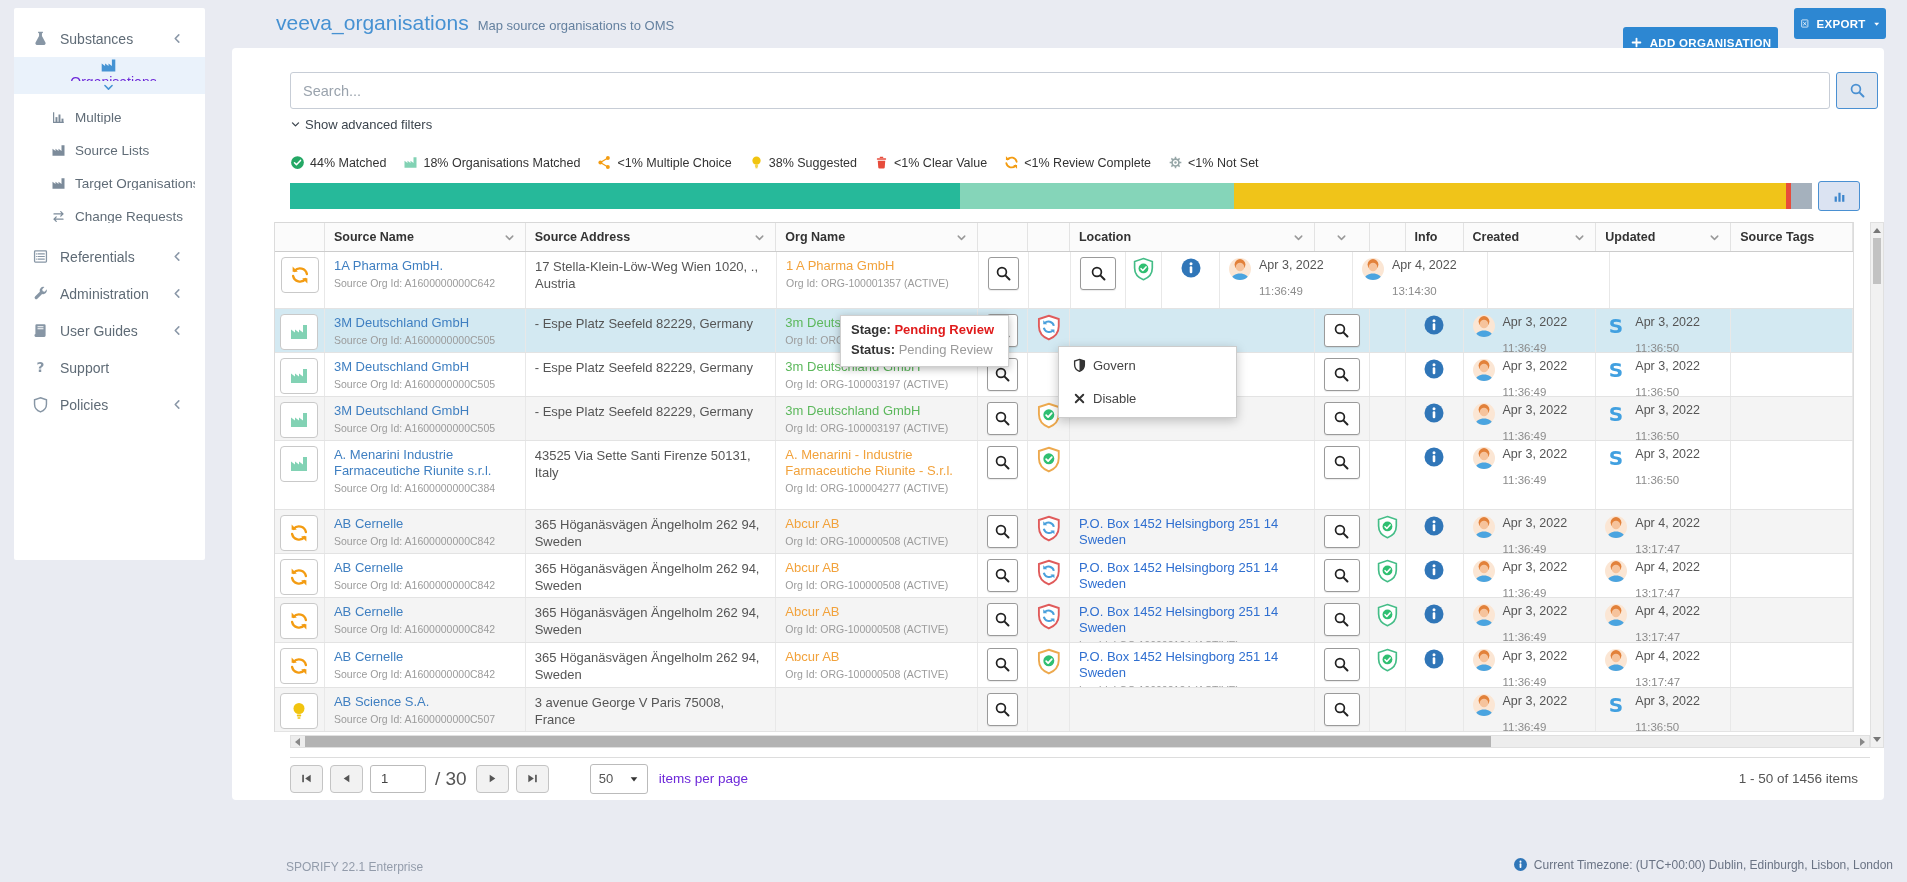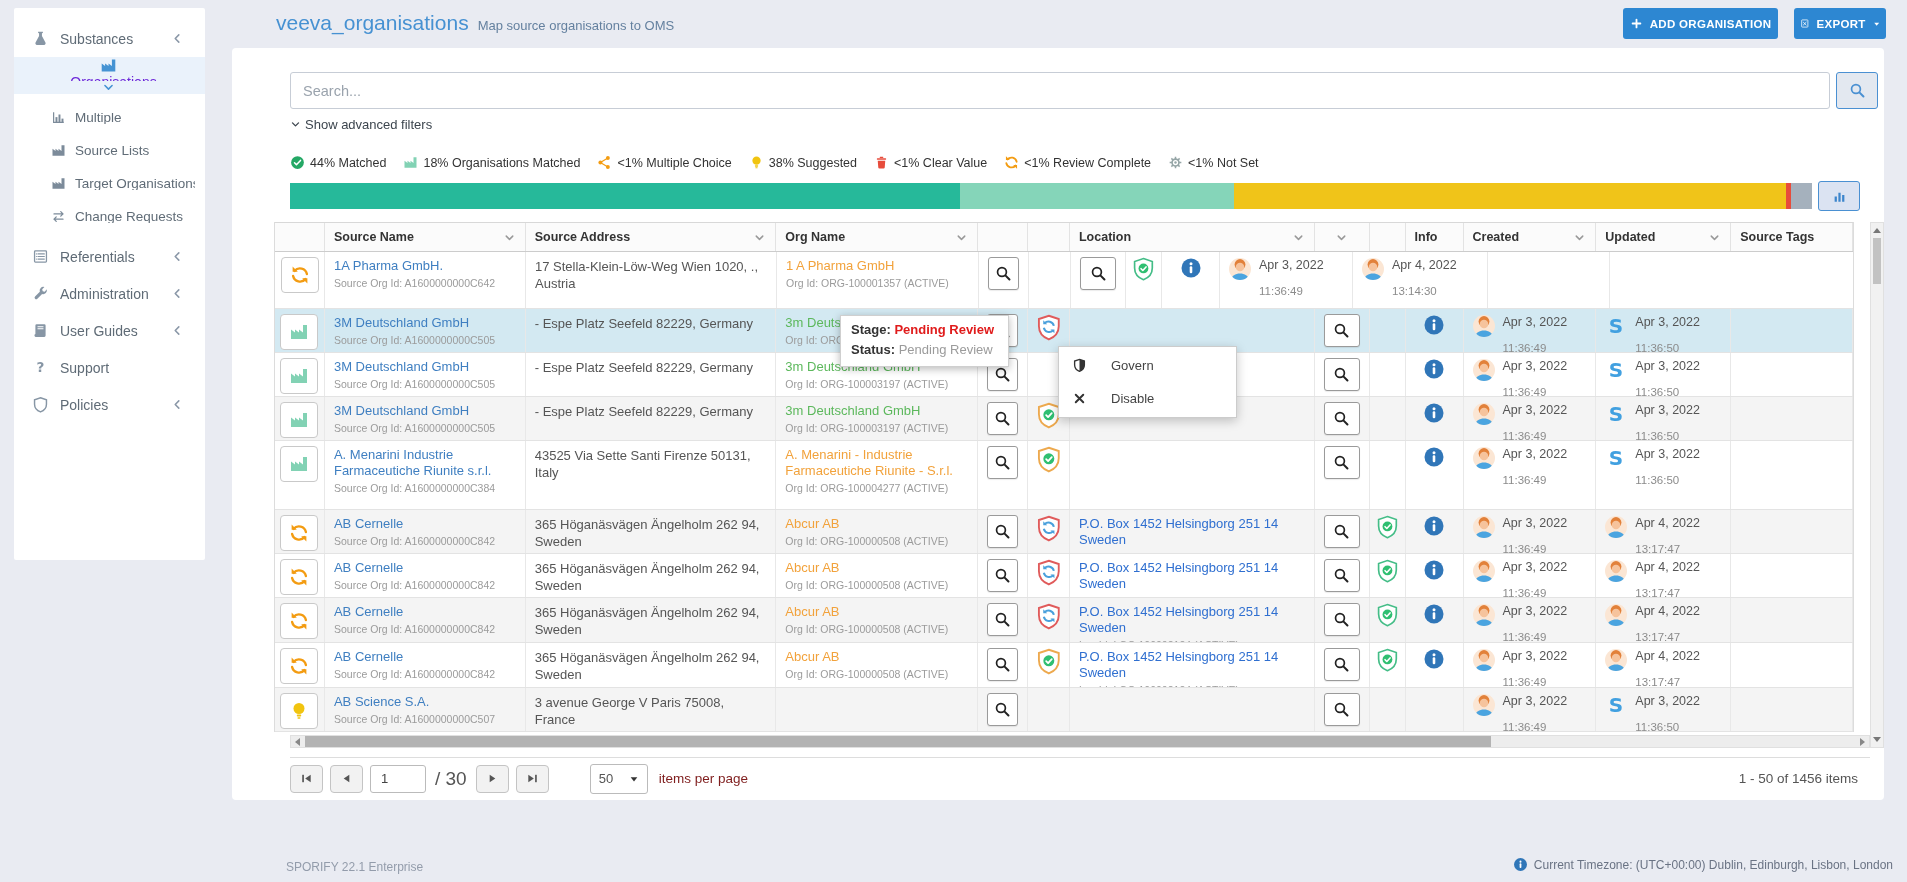"ADD ORGANISATION" .btn-add { margin-top: none -> 19px }
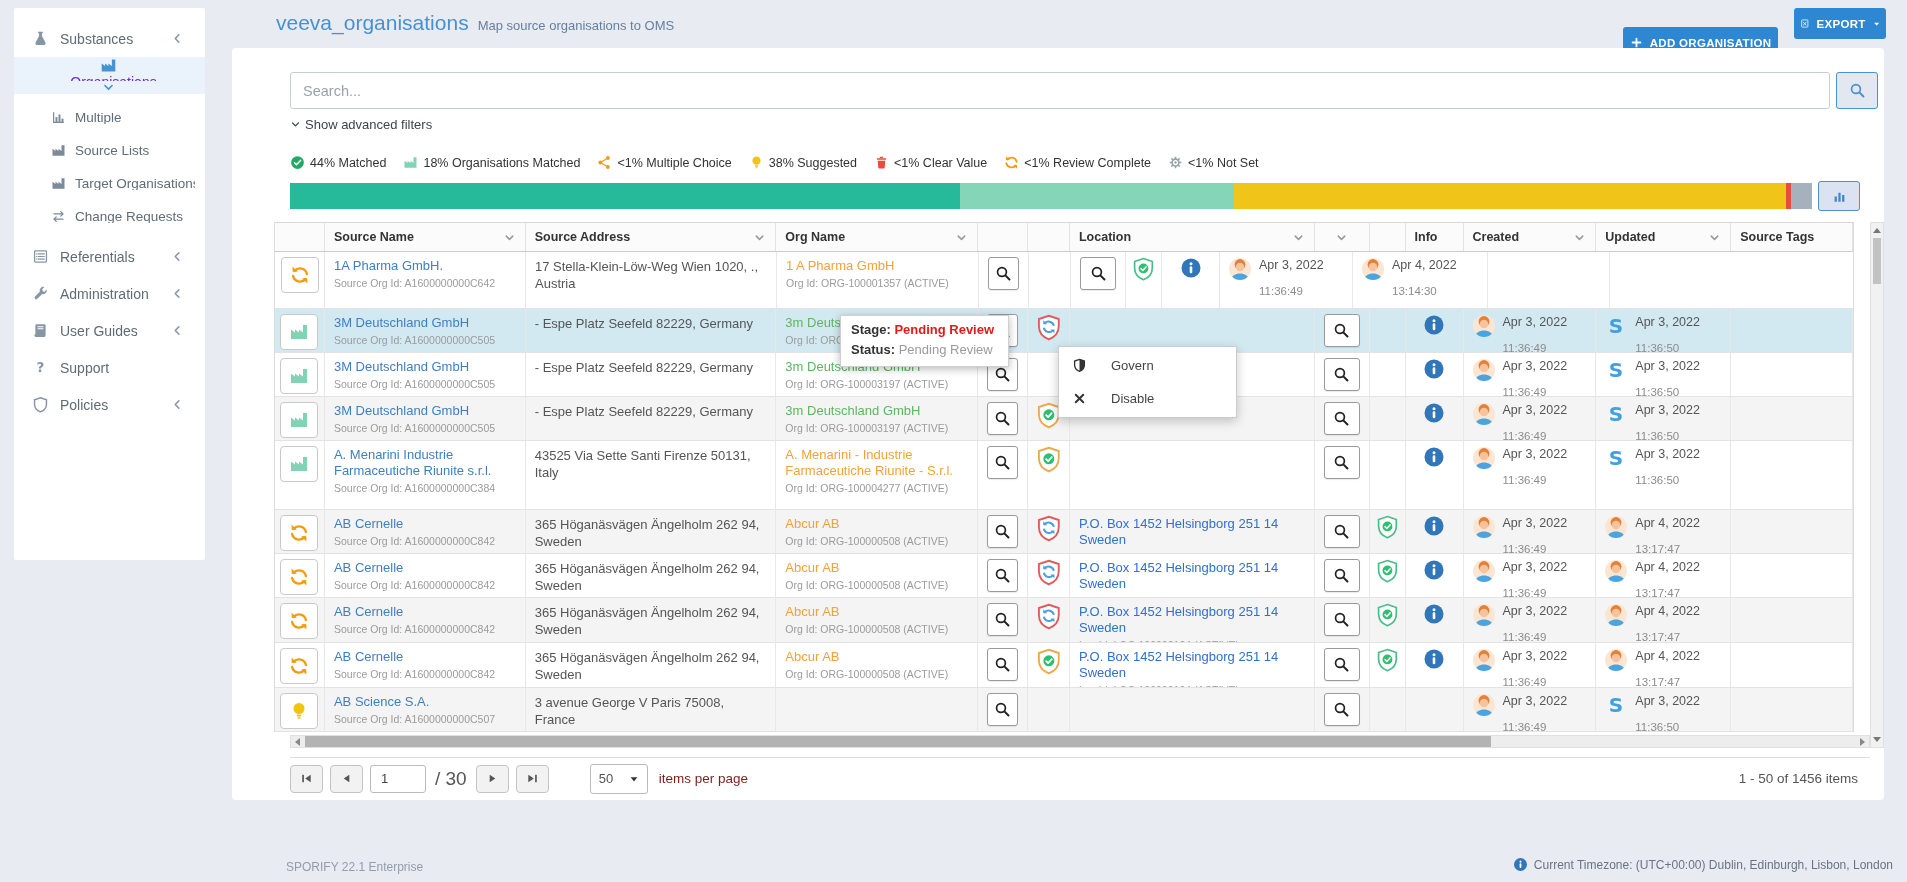"Govern" .menu-item { gap: 24px -> 6px }
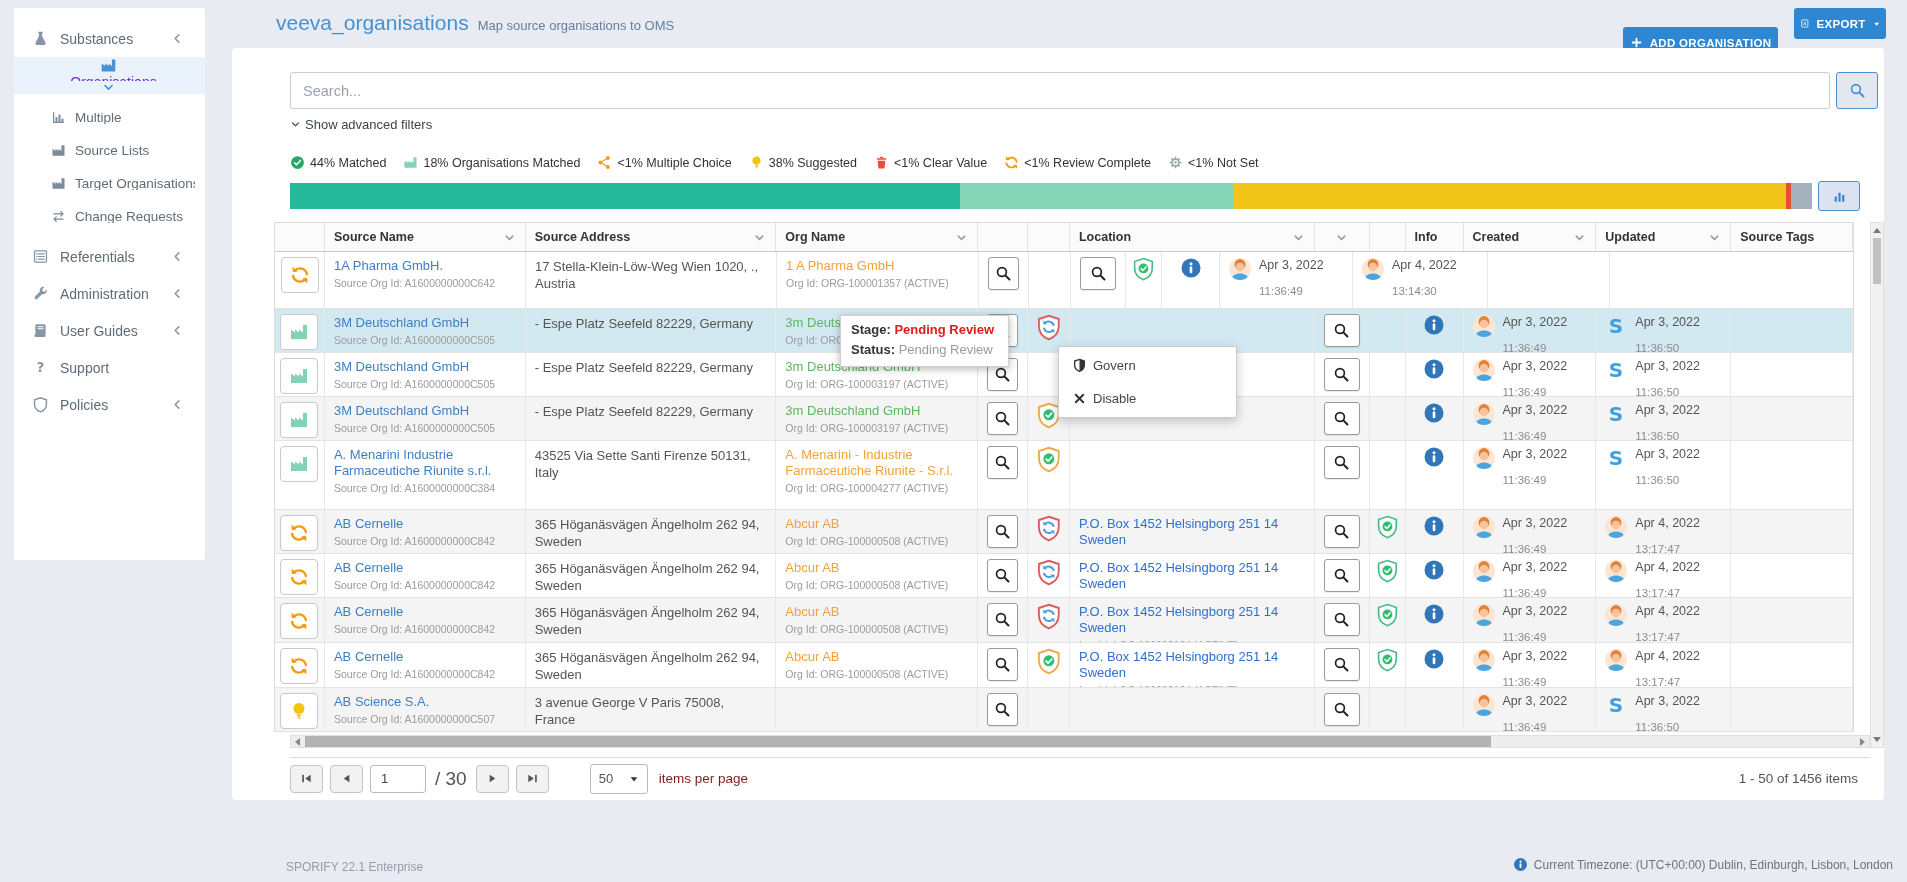"items per page" .pg-label { color: #7f1d1d -> #6d28d9 }
